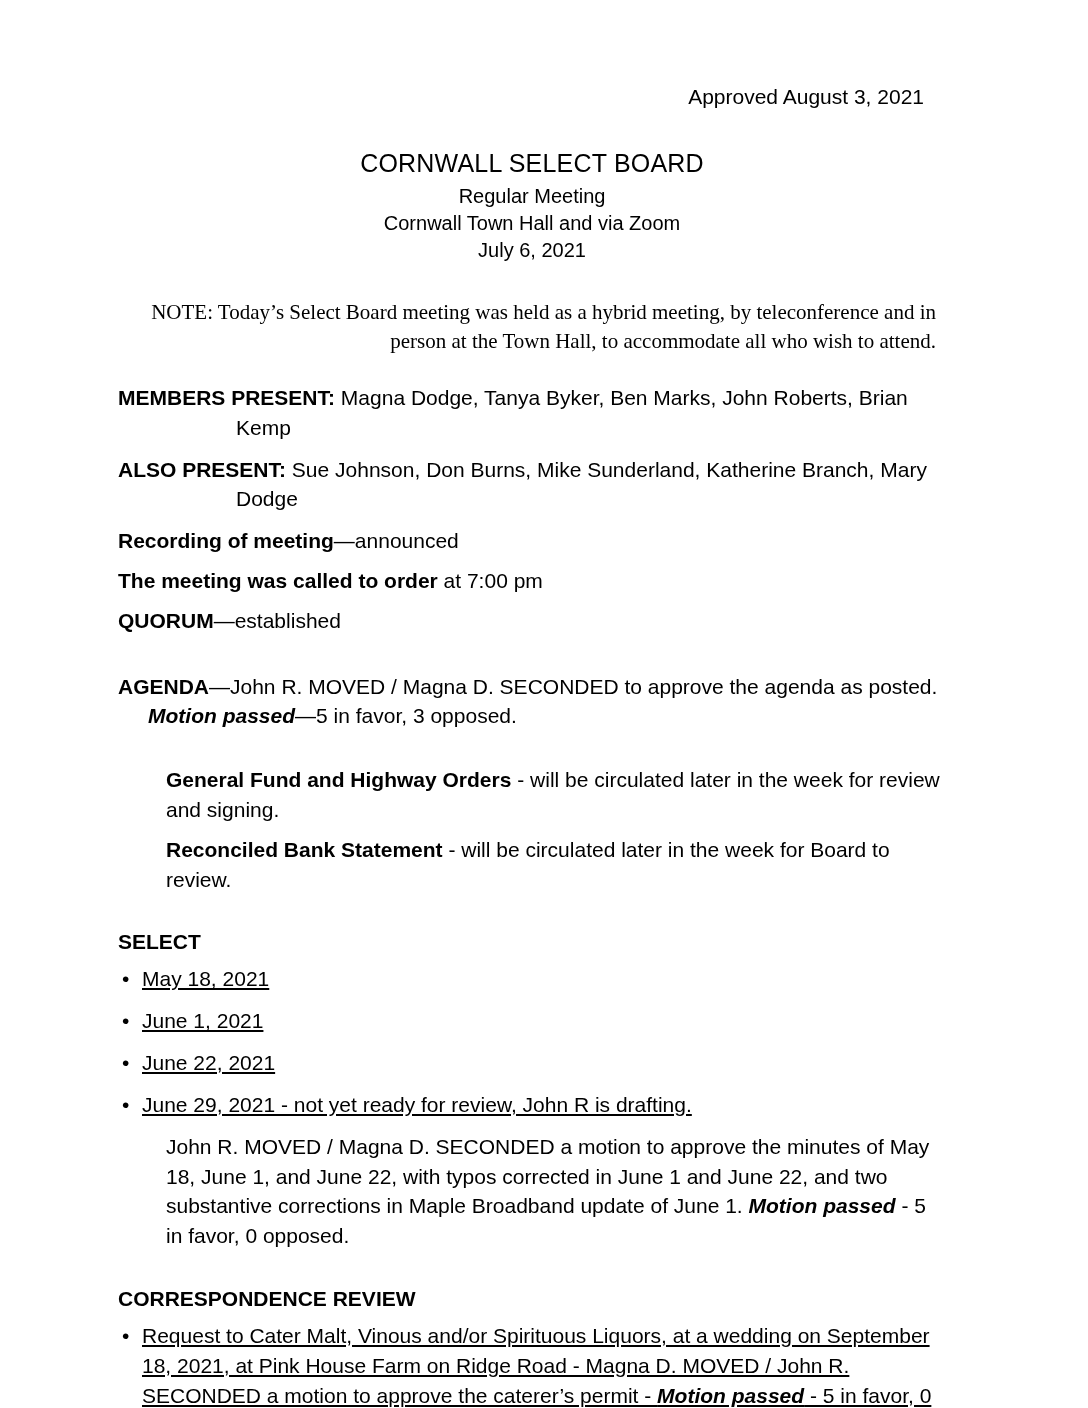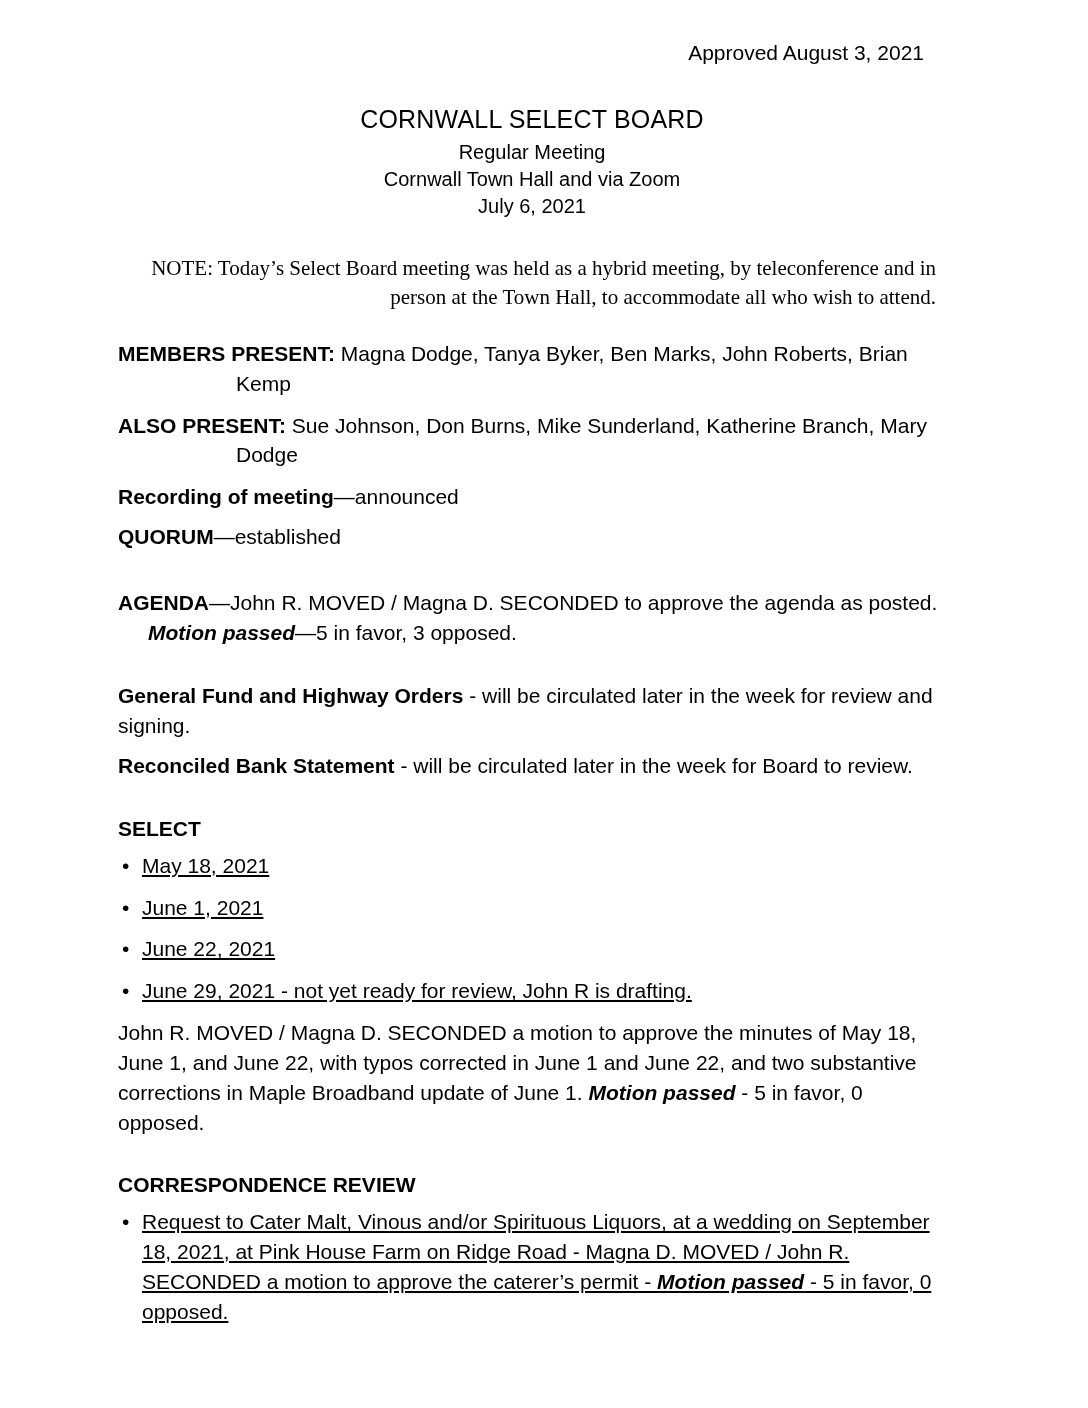"Approved August 3, 2021" .page { padding: 40px 118px 40px 118px -> 84px 118px 40px 118px }
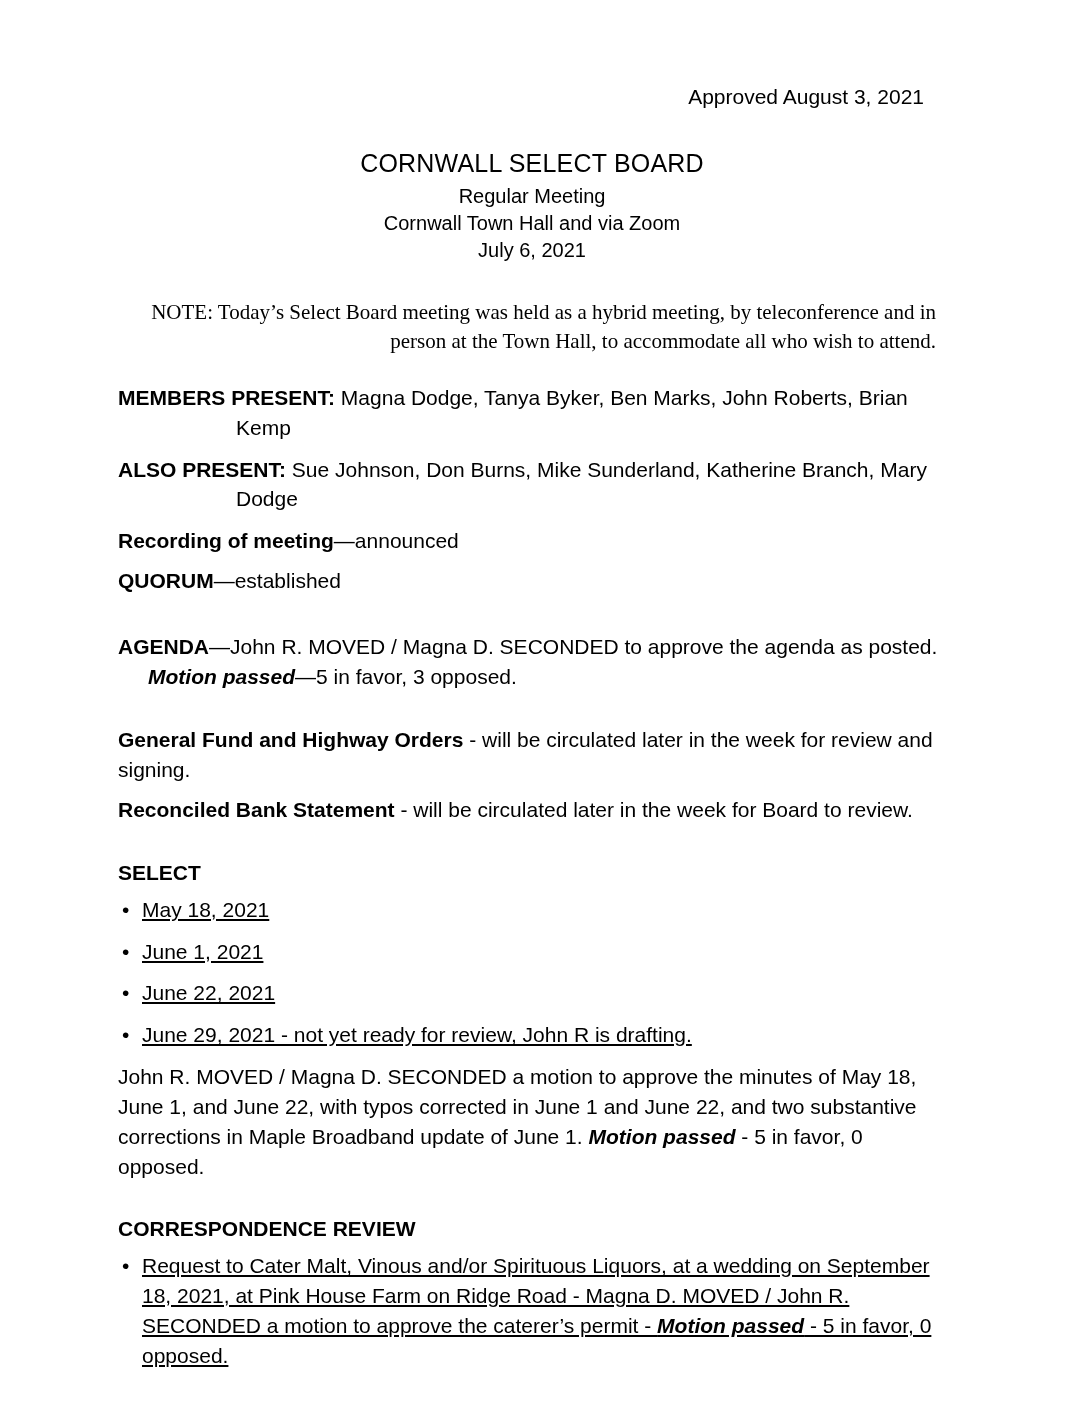"The meeting was called to" div.line { html: none -> <div> <b>The meeting was called to order</b><span> at 7:00 pm</span> </div> }
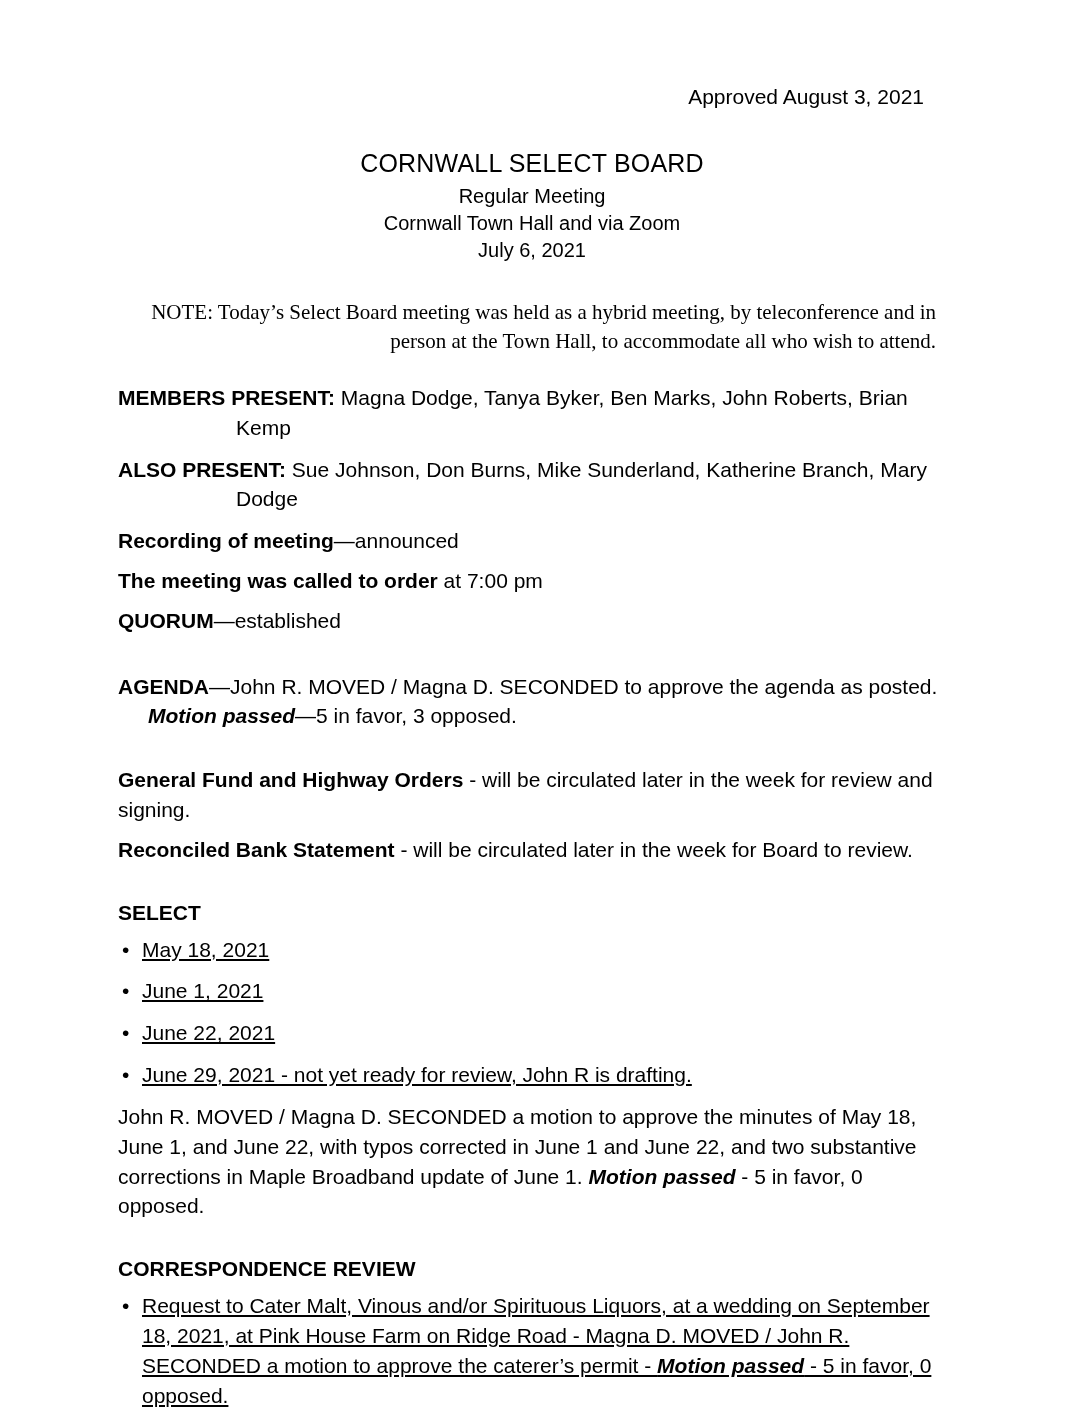"General Fund and Highway Orders" .para { margin-left: none -> 48px }
